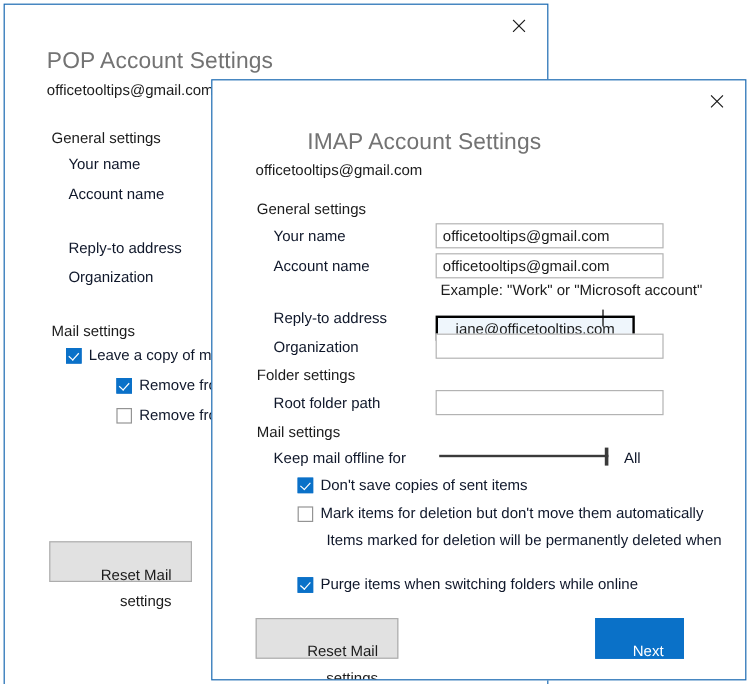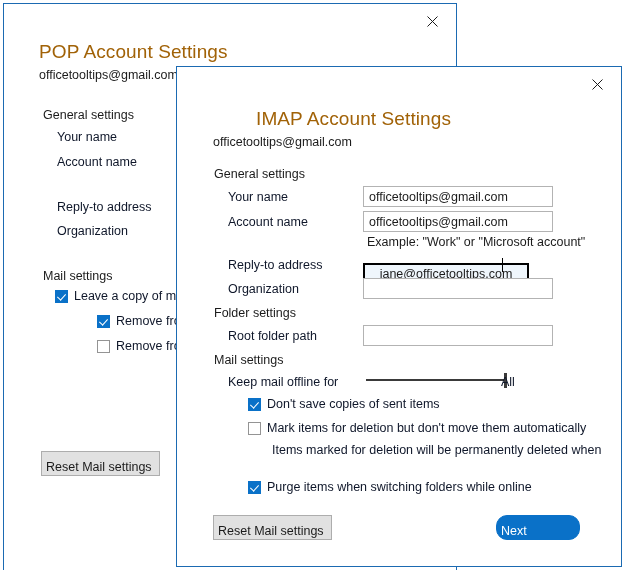"POP Account Settings" .dlg-title { color: #a16207 -> #737373 }
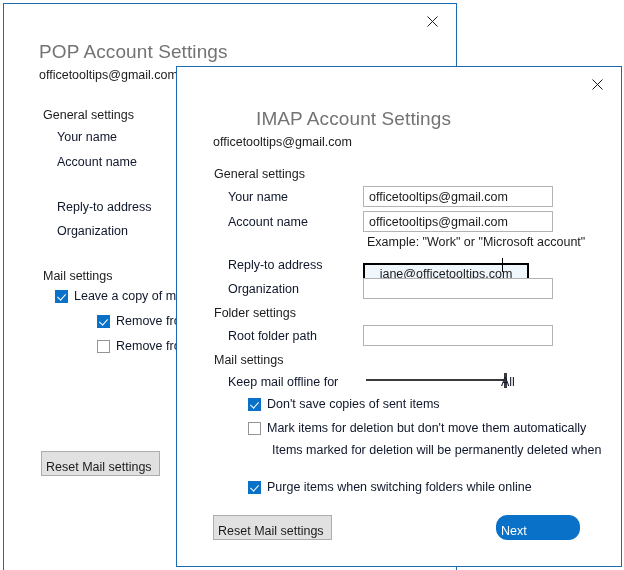"All" div.lbl { left: 324px -> 343px }
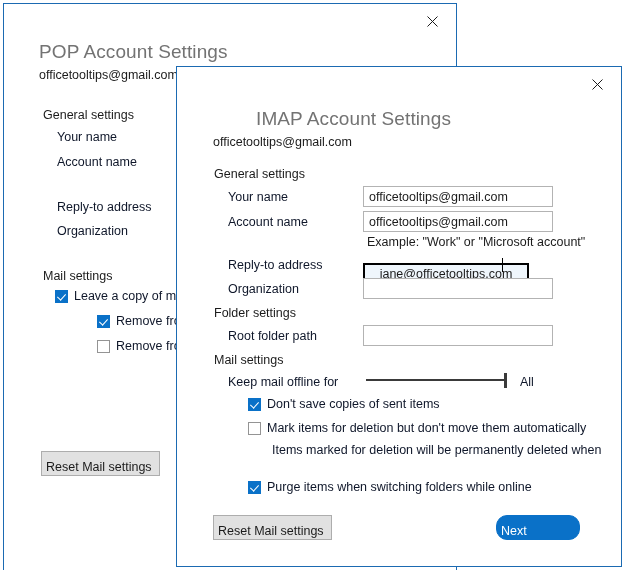"Reset Mail settings" .btn { padding: 4px -> 16px; text-align: left -> right }
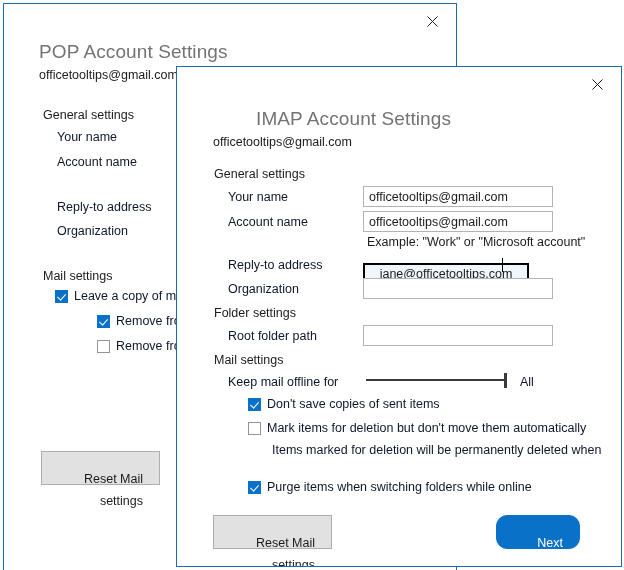"Next" button.btn { border-radius: 11px -> none; width: 84px -> 74px }
